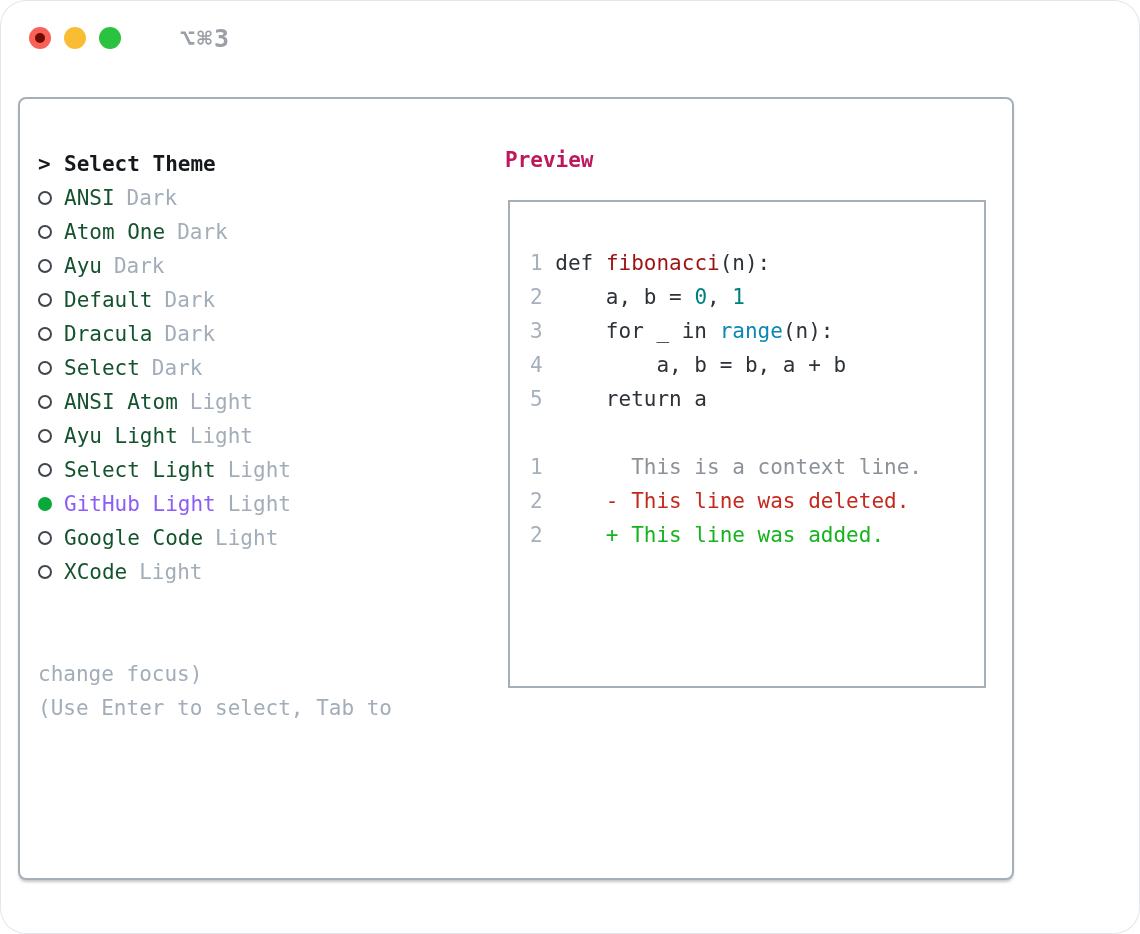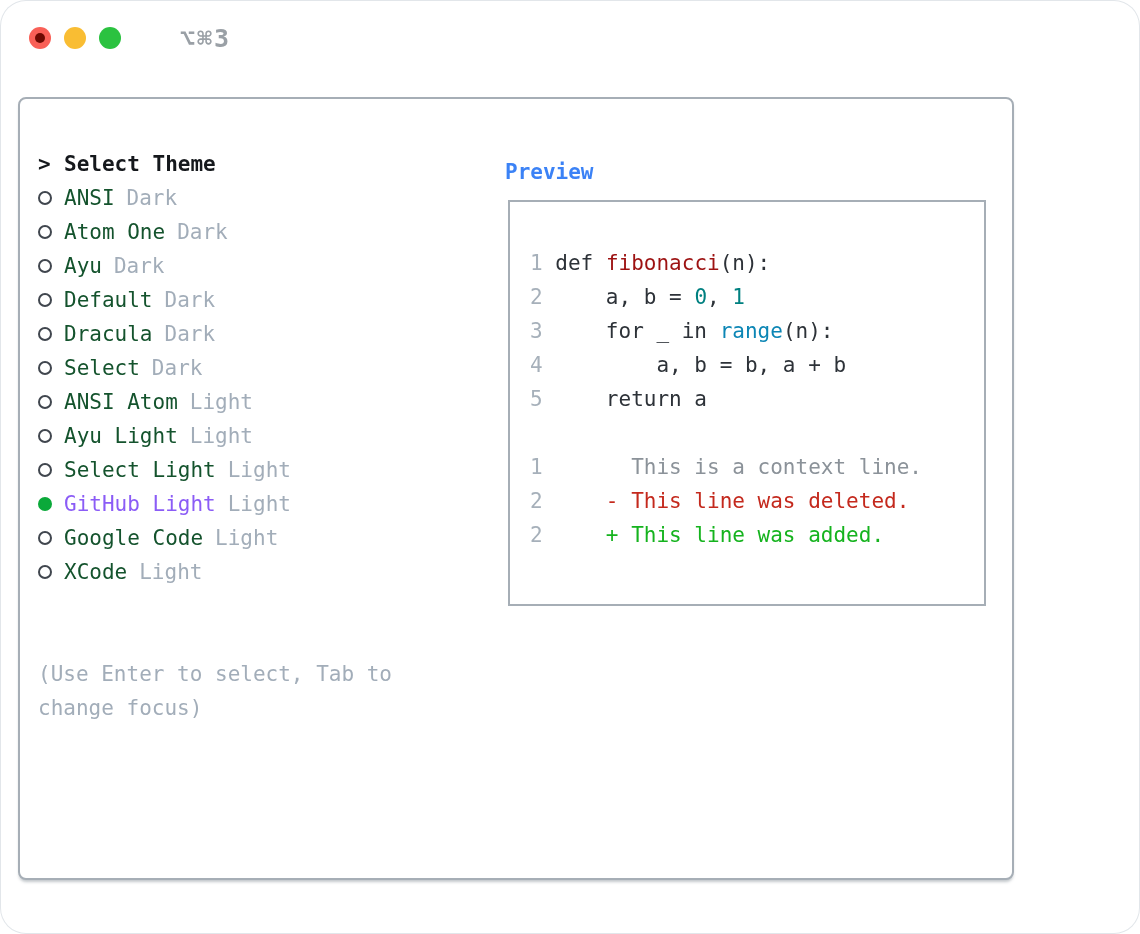"Preview" .preview-title { color: #3b82f6 -> #be185d; top: 56px -> 44px }
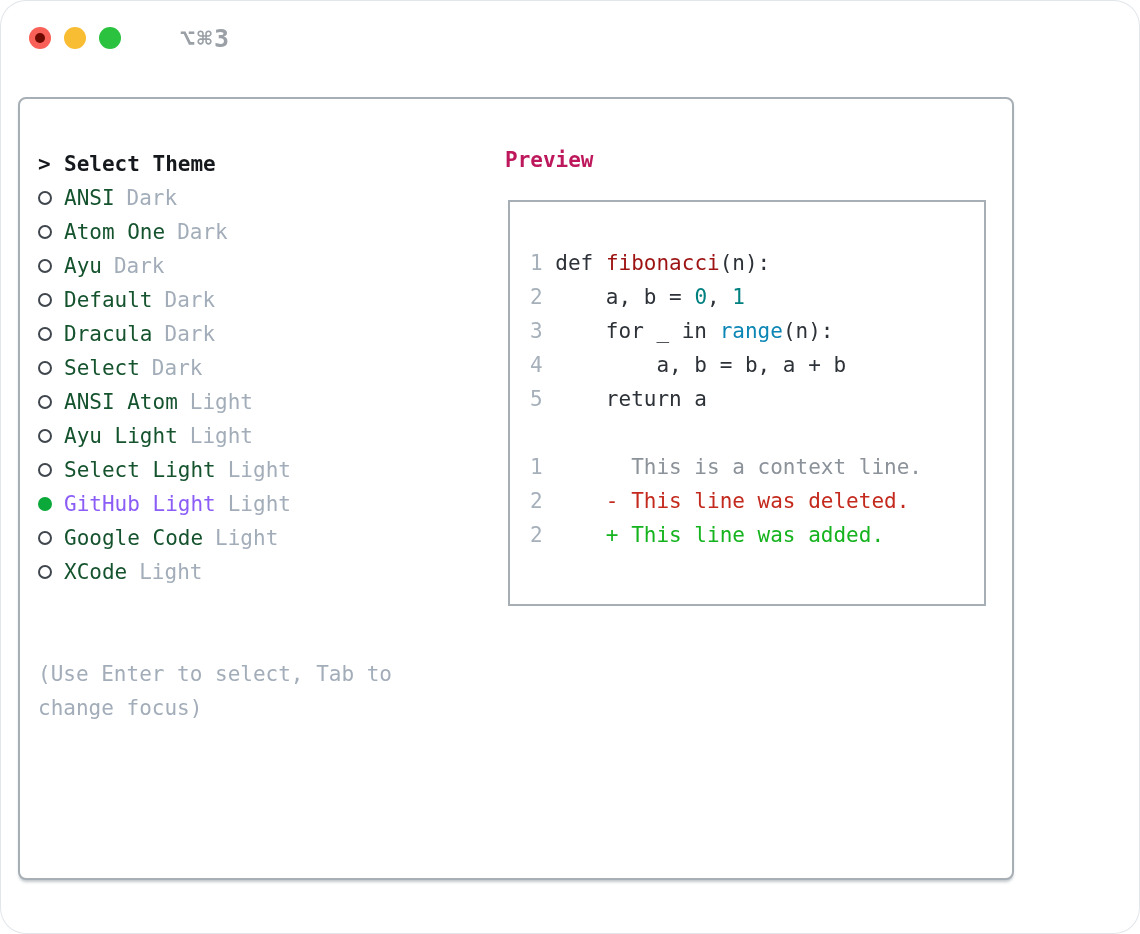"1 def fibonacci(n):" .preview-box { height: 406px -> 488px }
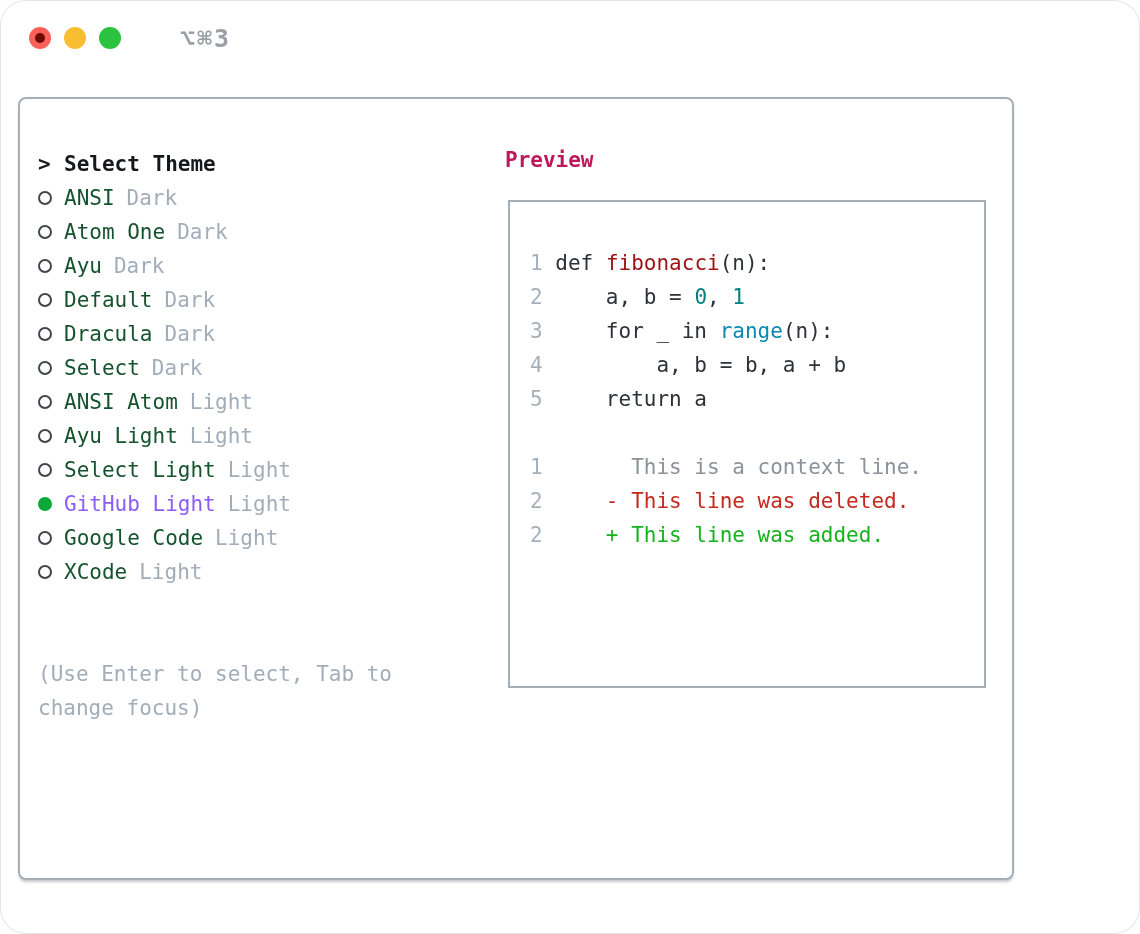"(Use Enter to select, Tab" div { order: before "change focus)" -> after "change focus)" }
